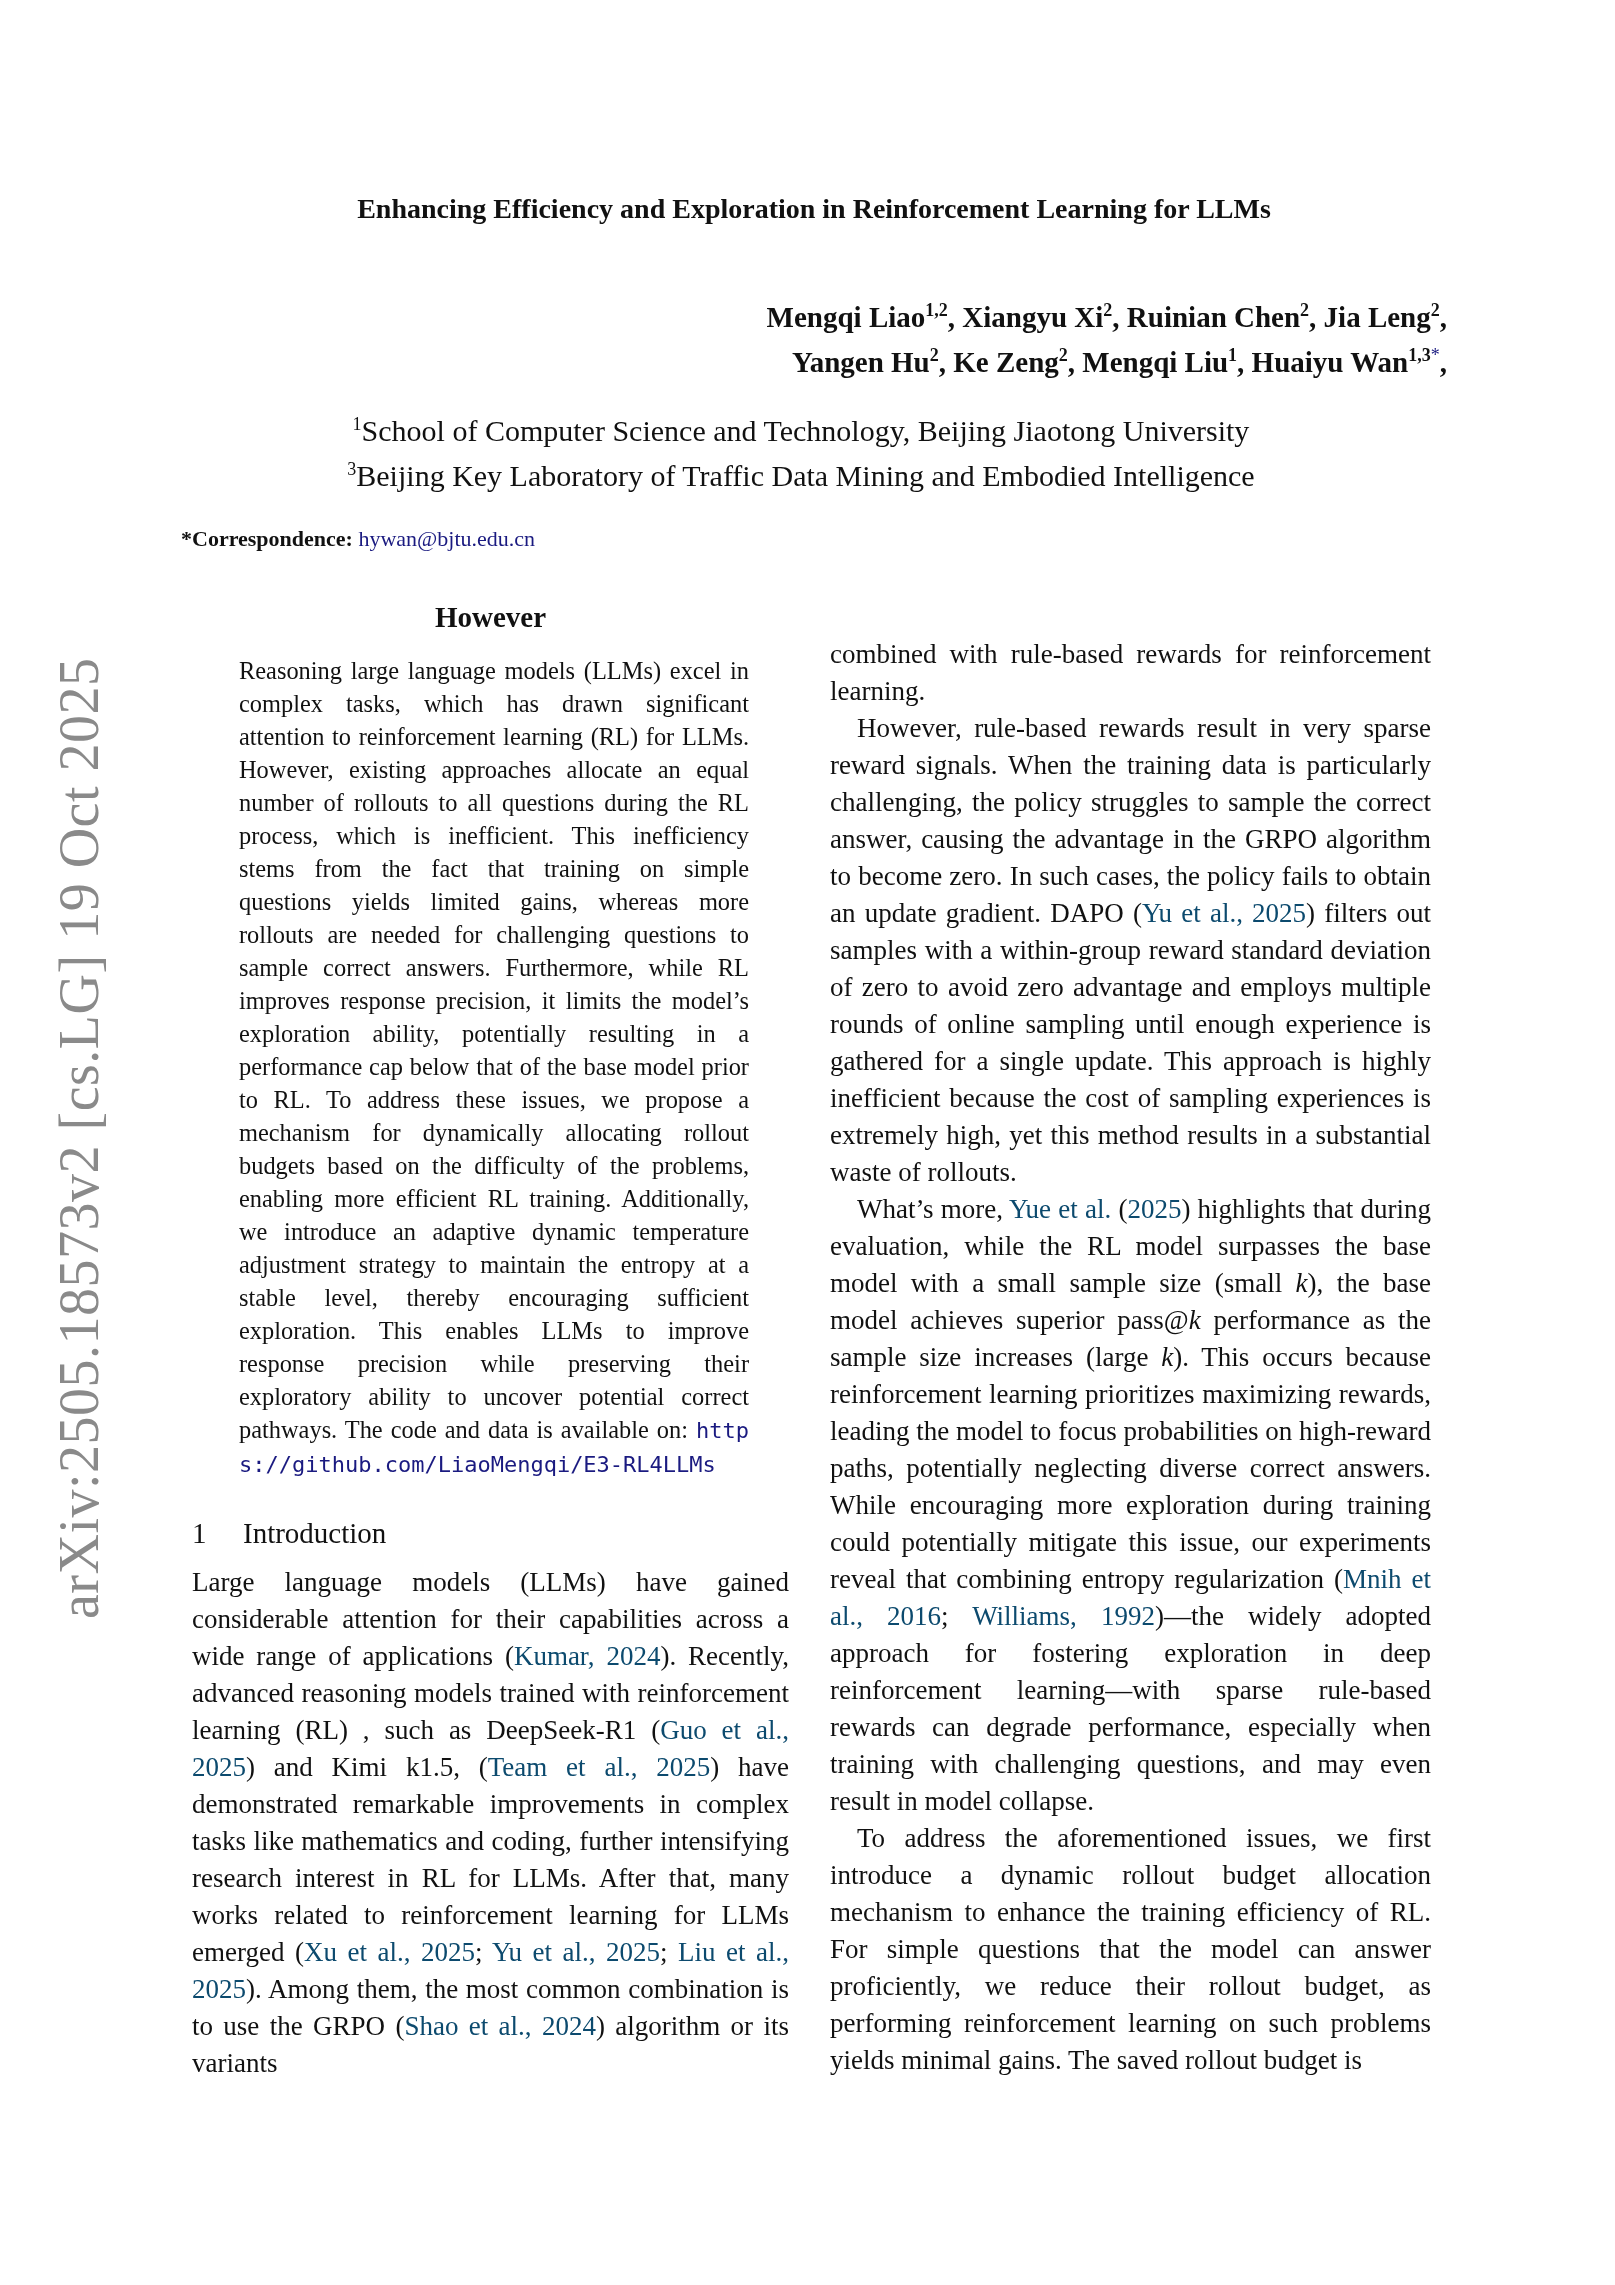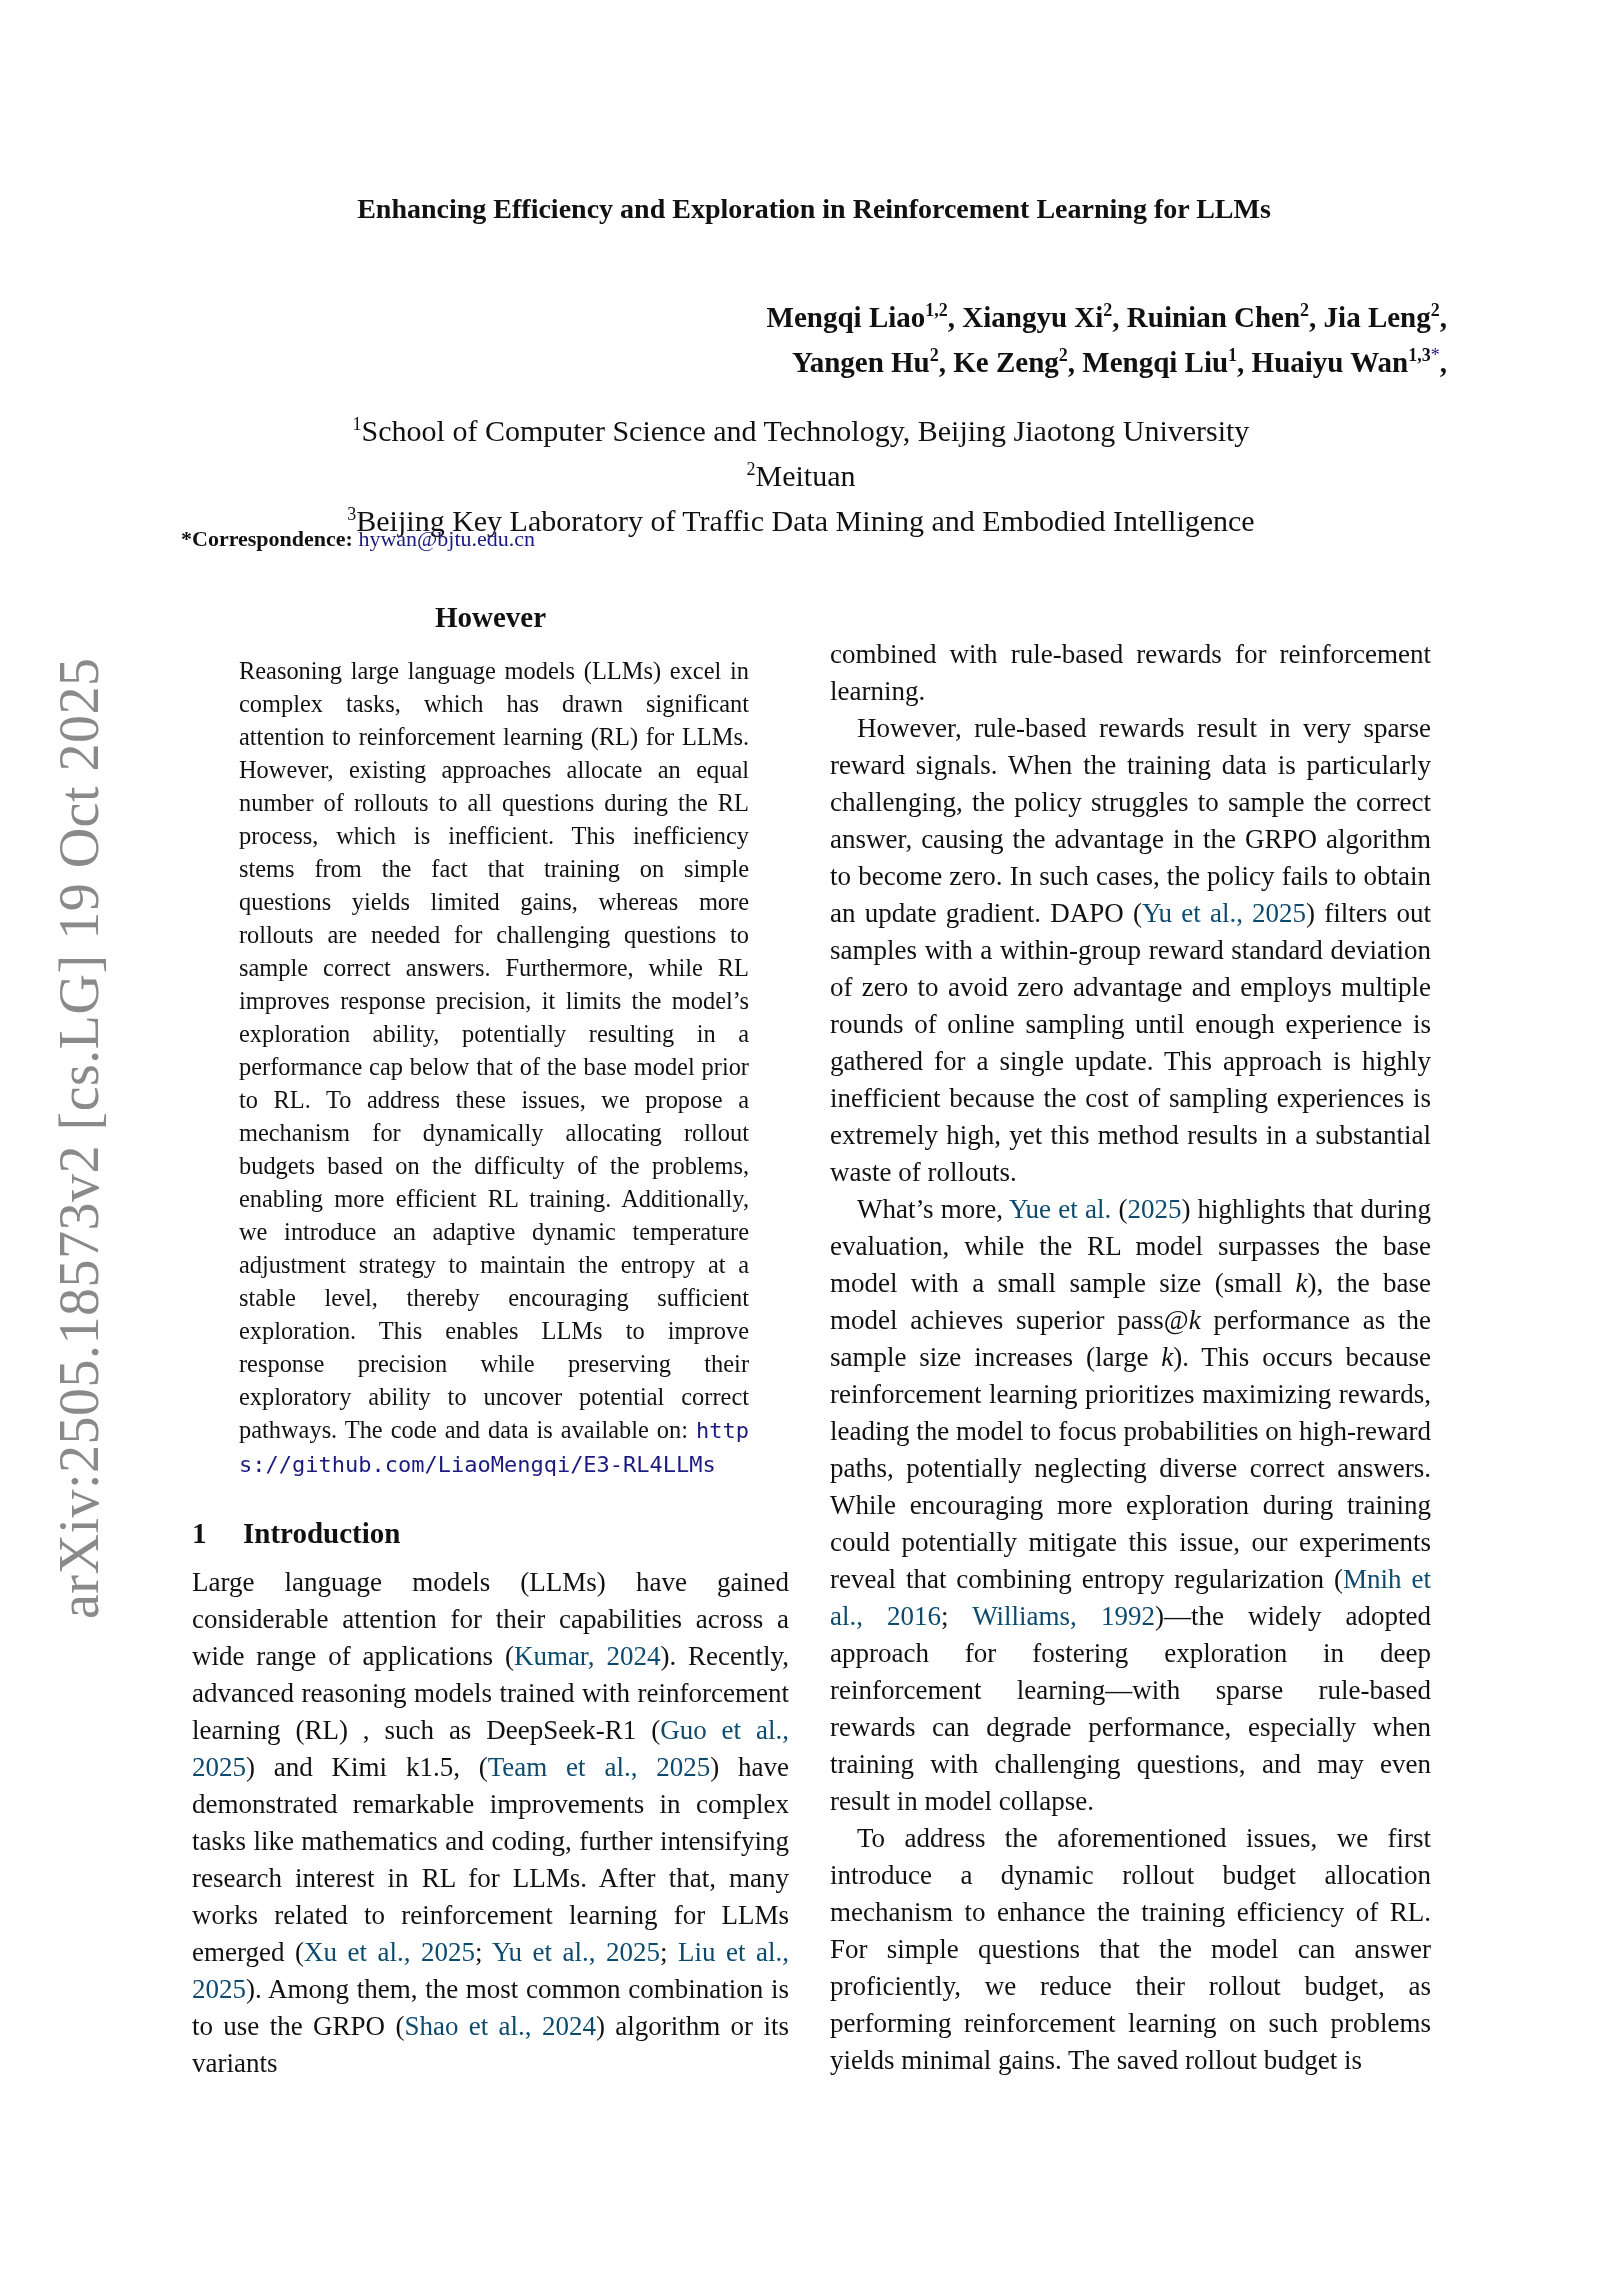"2Meituan" div { html: <div><sup>2</sup><span>Meituan</span></div> -> none }
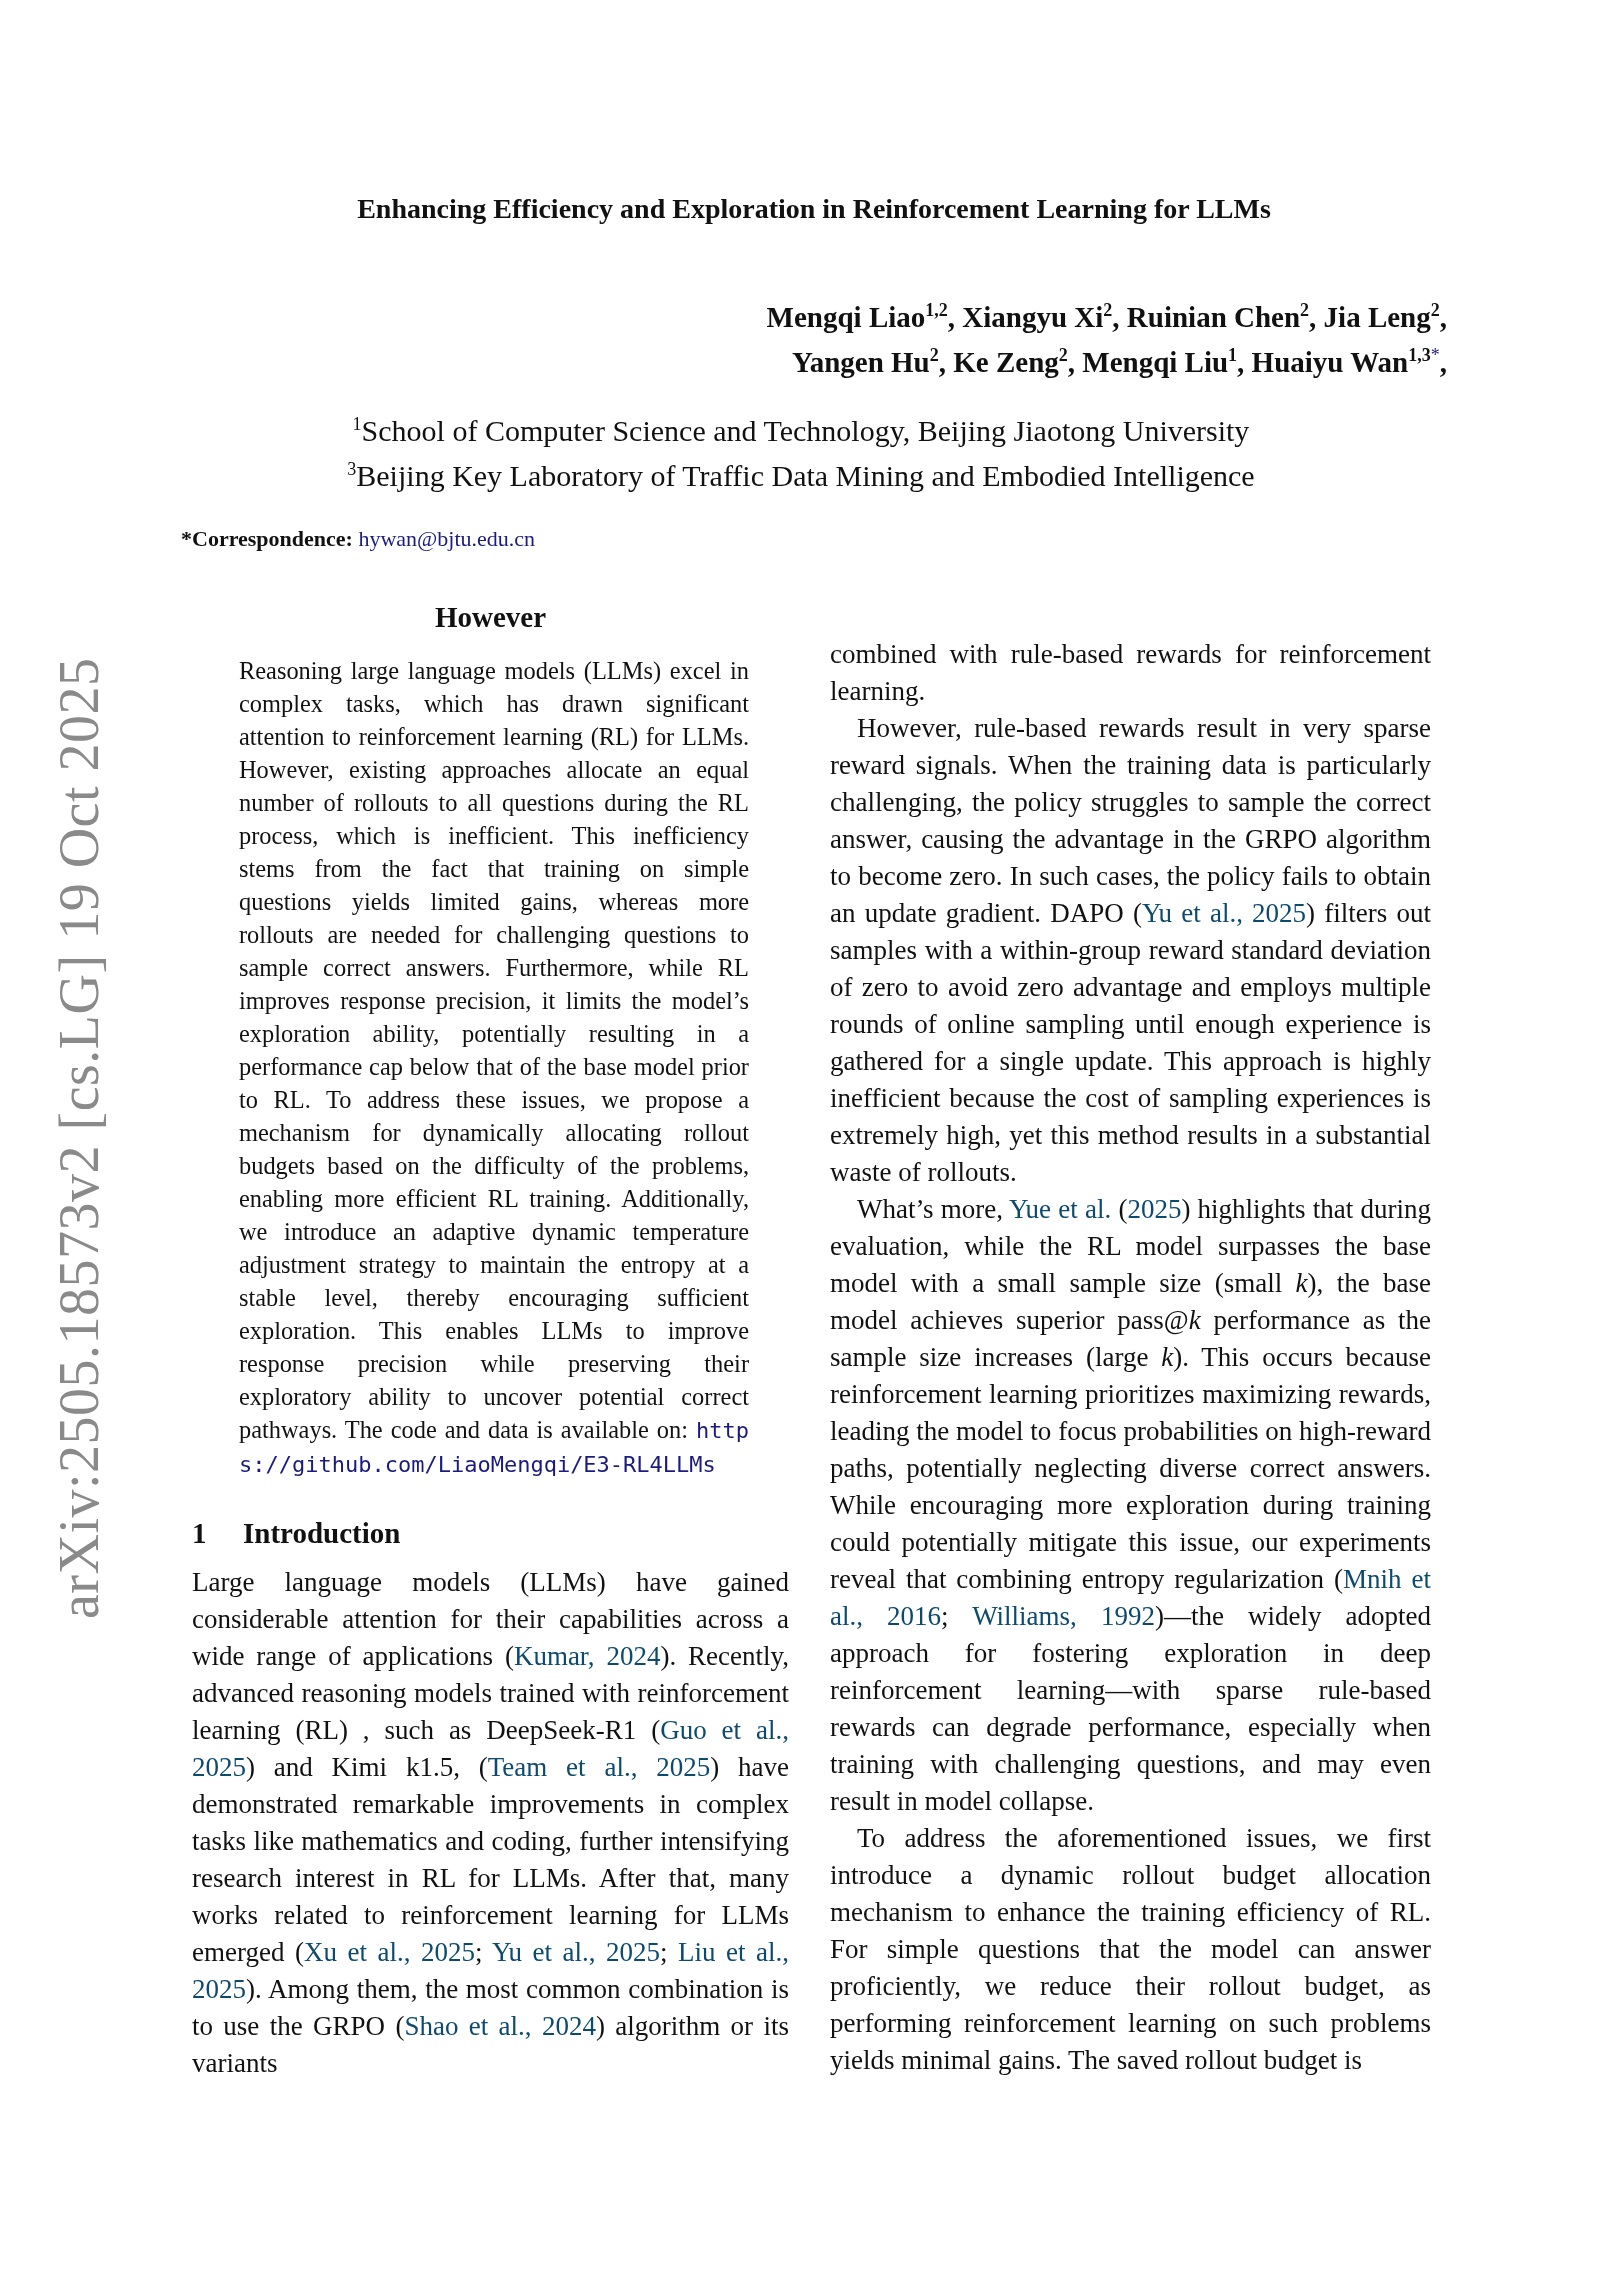"1 Introduction" .section-title { font-weight: bold -> normal }
